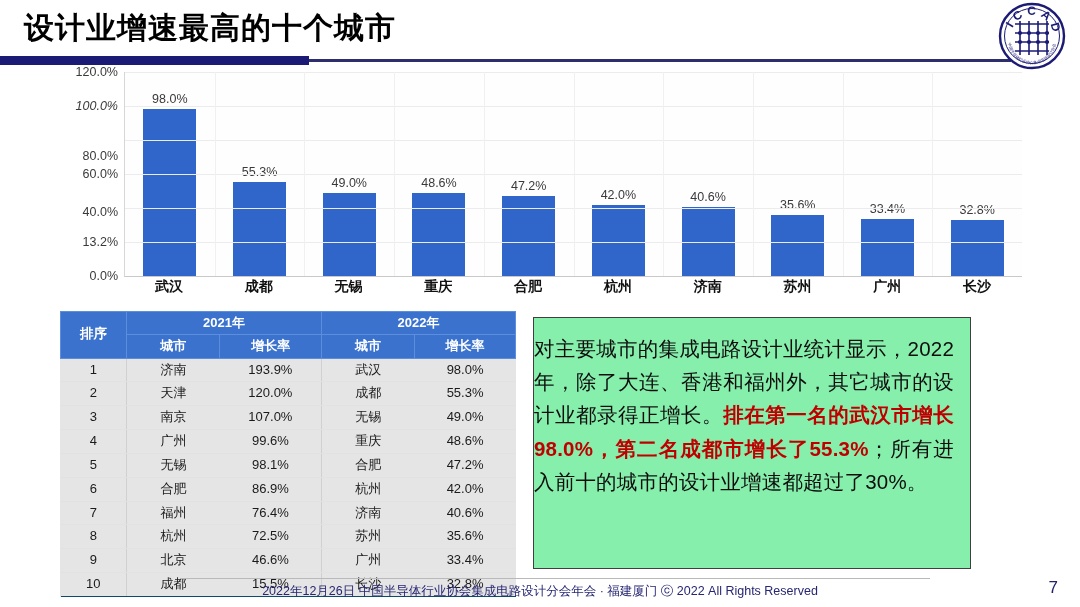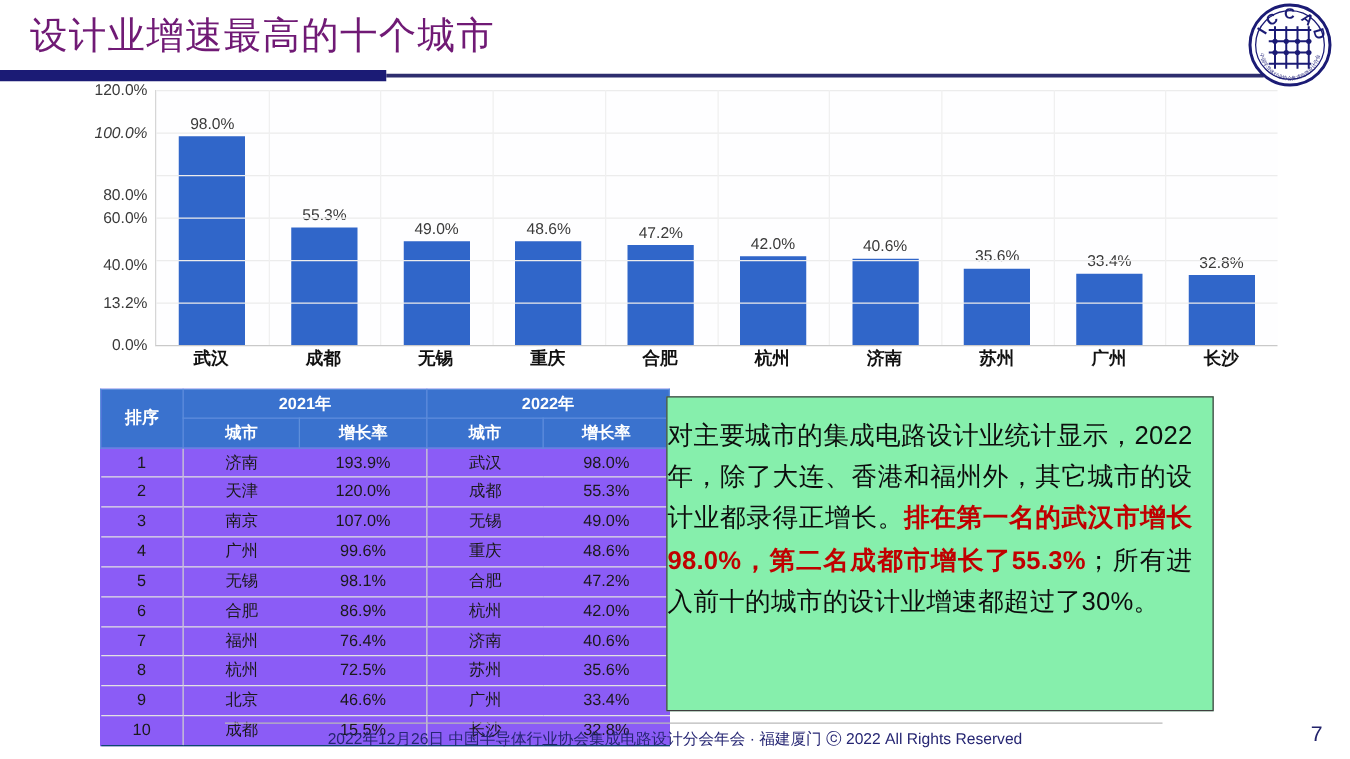"设计业增速最高的十个城市" #slide-title { color: #701a75 -> #000000; font-weight: normal -> bold }
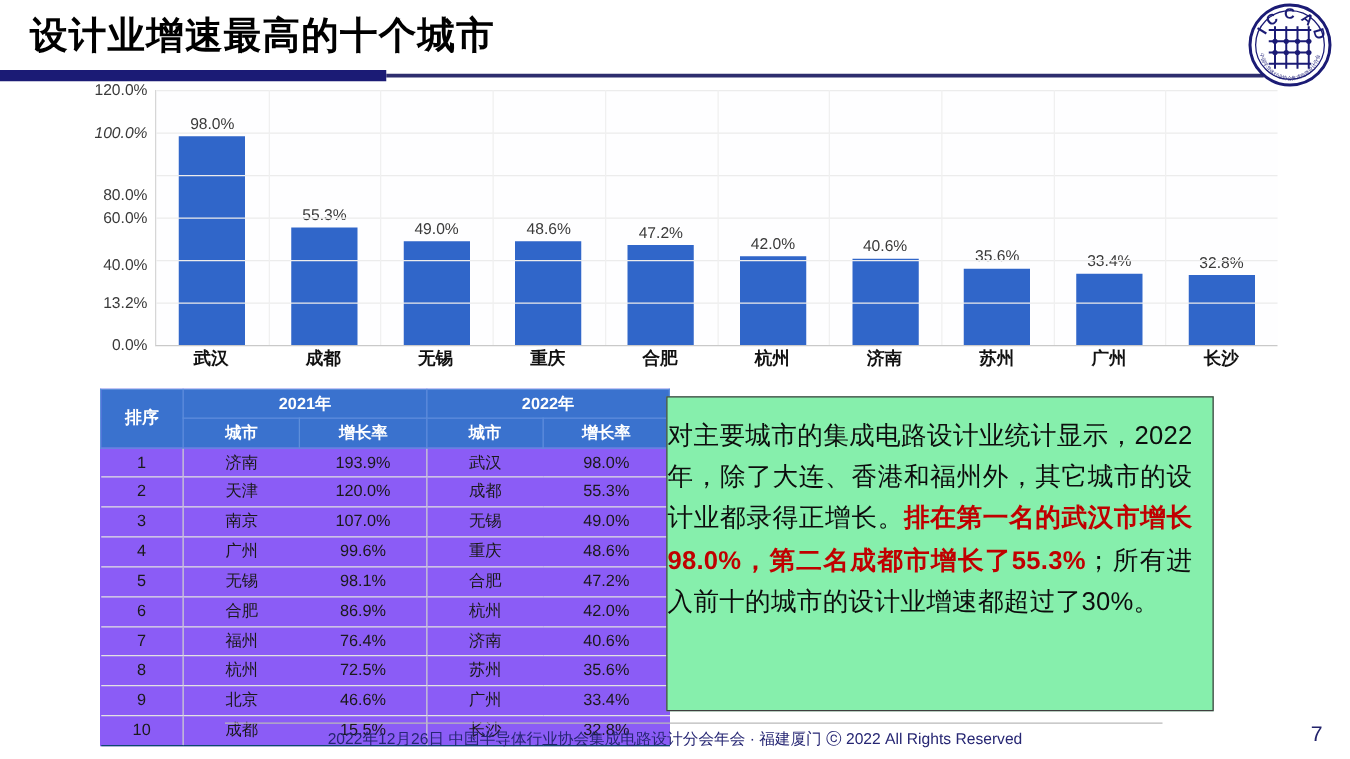"排序" #data-table { background: #8b5cf6 -> #e5e5e5; left: 80px -> 60px }
